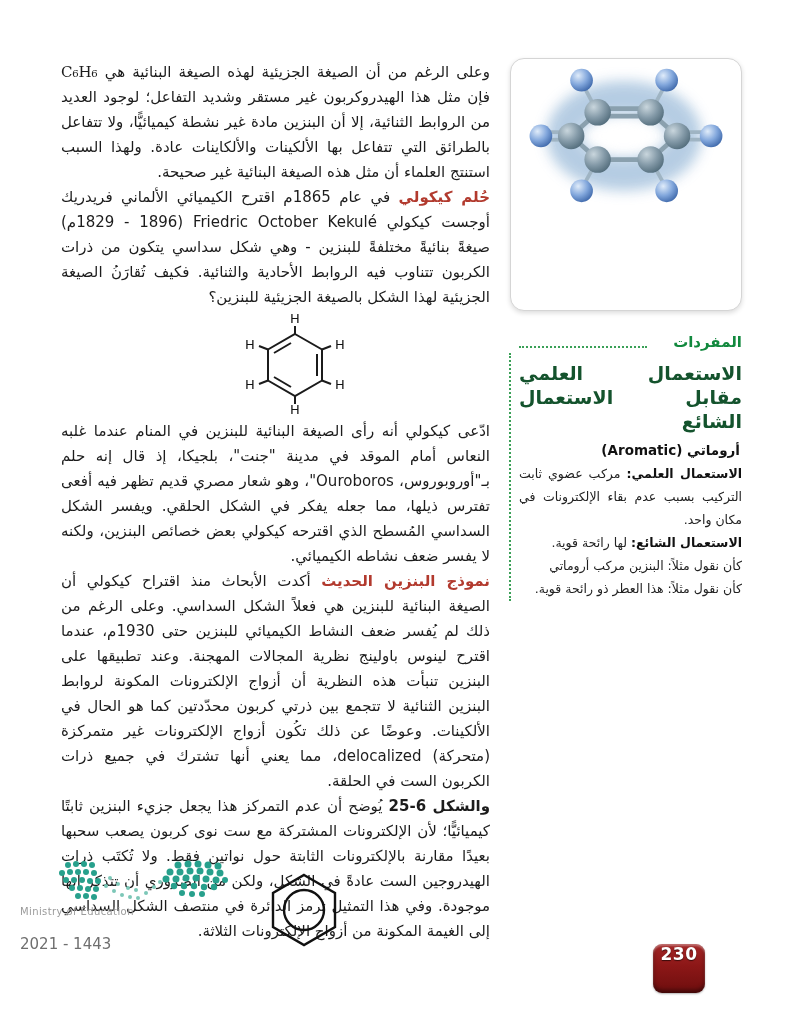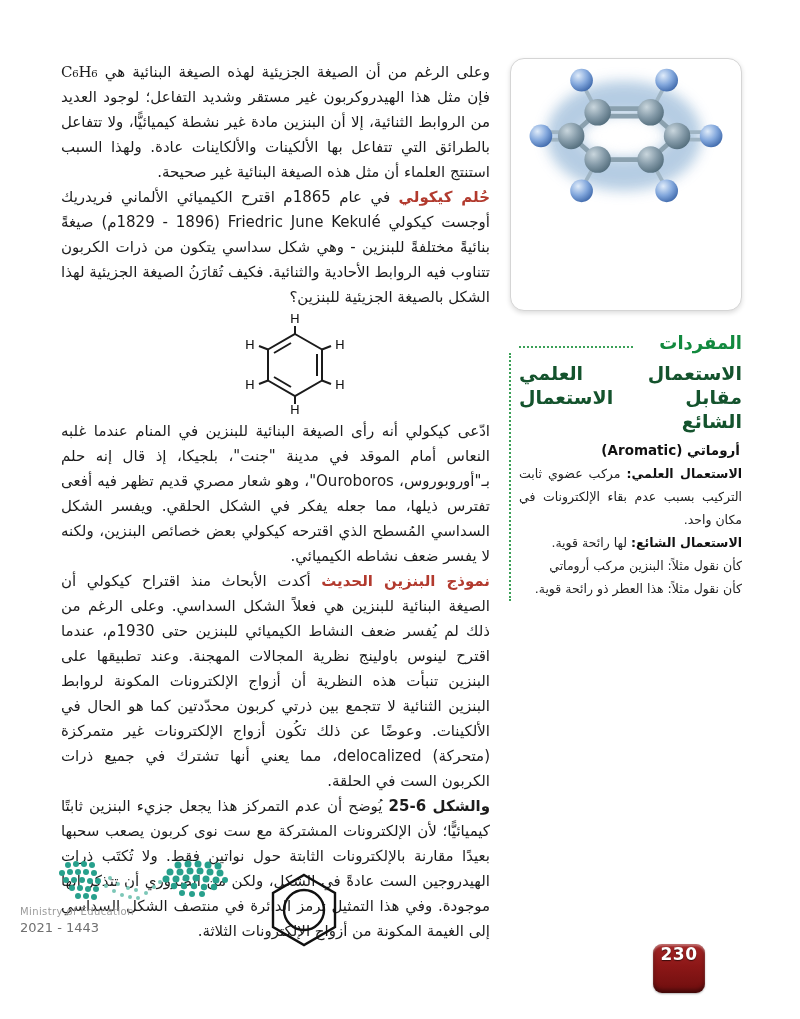"في عام 1865م اقترح الكيميائي" span { text: June -> October }
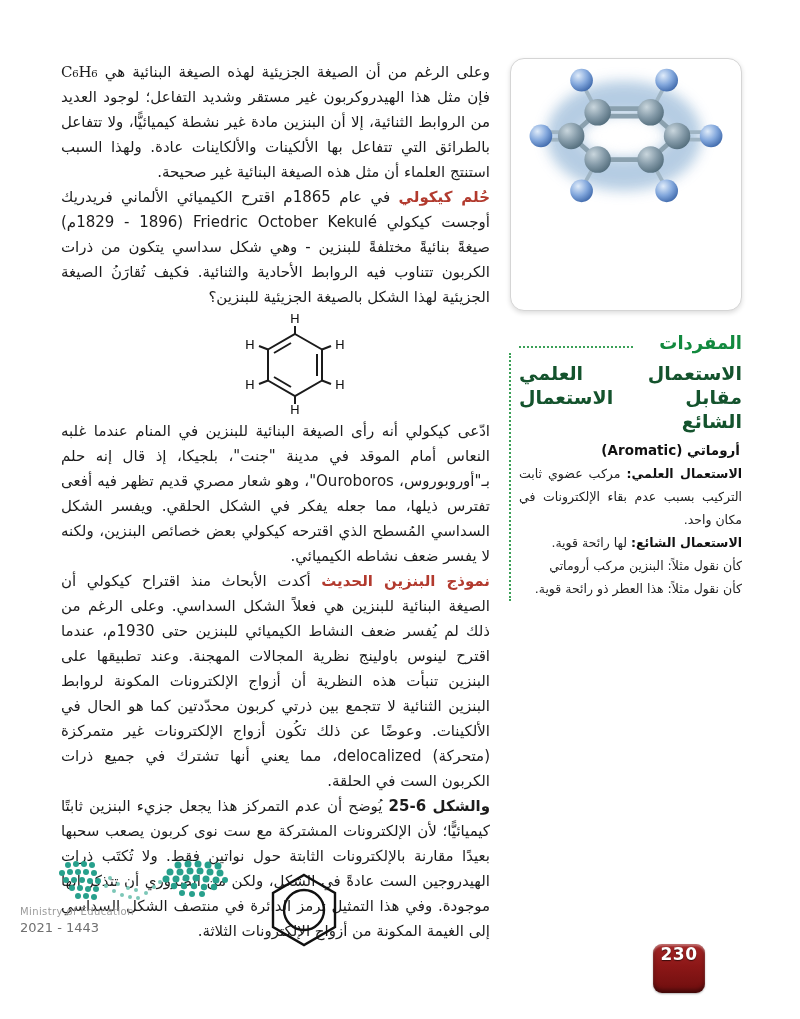"المفردات" .vocab-title { font-size: 18px -> 15px }
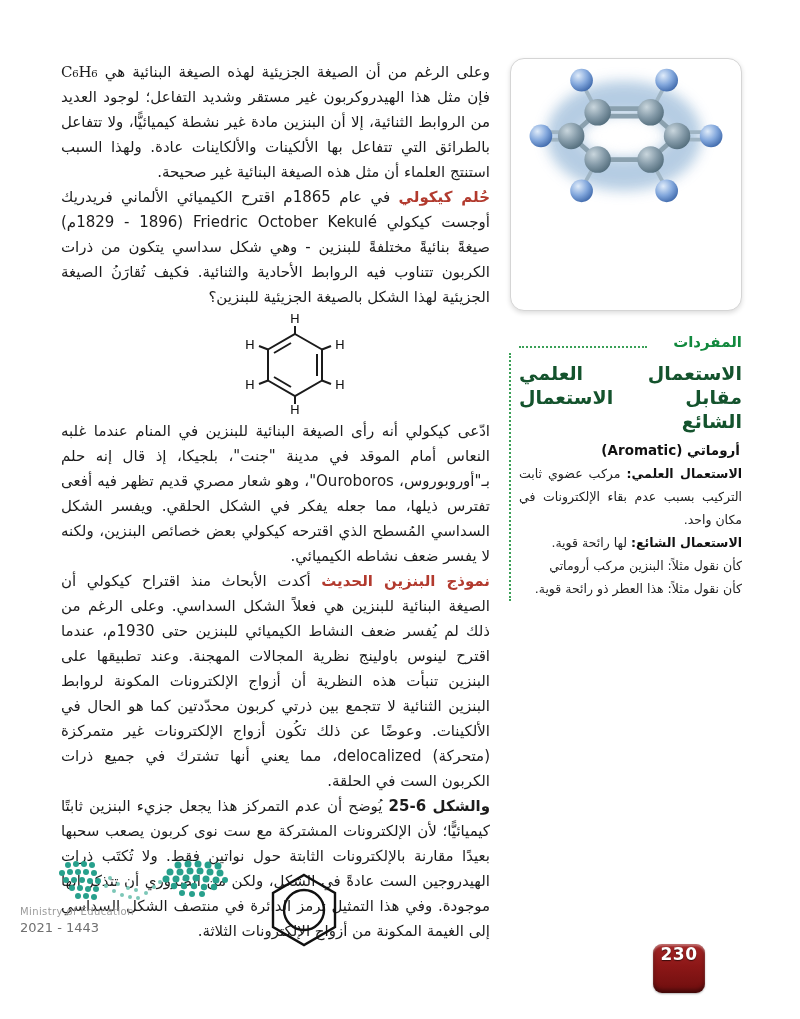"2021 - 1443" .logo .years { font-size: 13px -> 15px; margin-top: 0 -> 16px }
